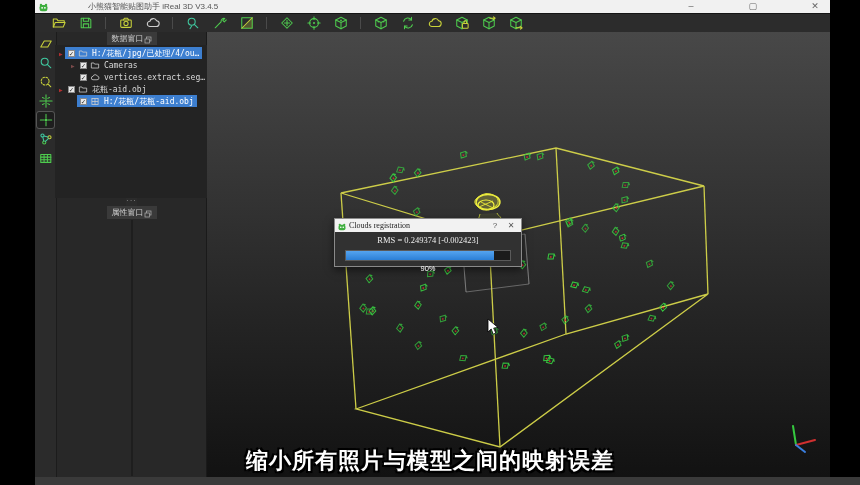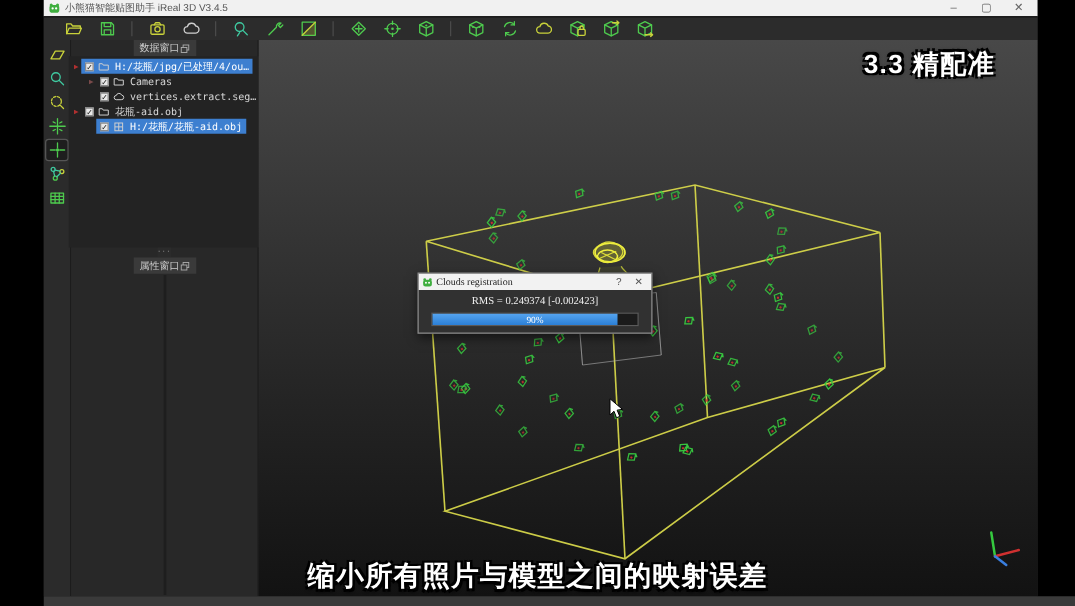"小熊猫智能贴图助手 iReal 3D V3.4.5" #title-bar { gap: none -> 36px }
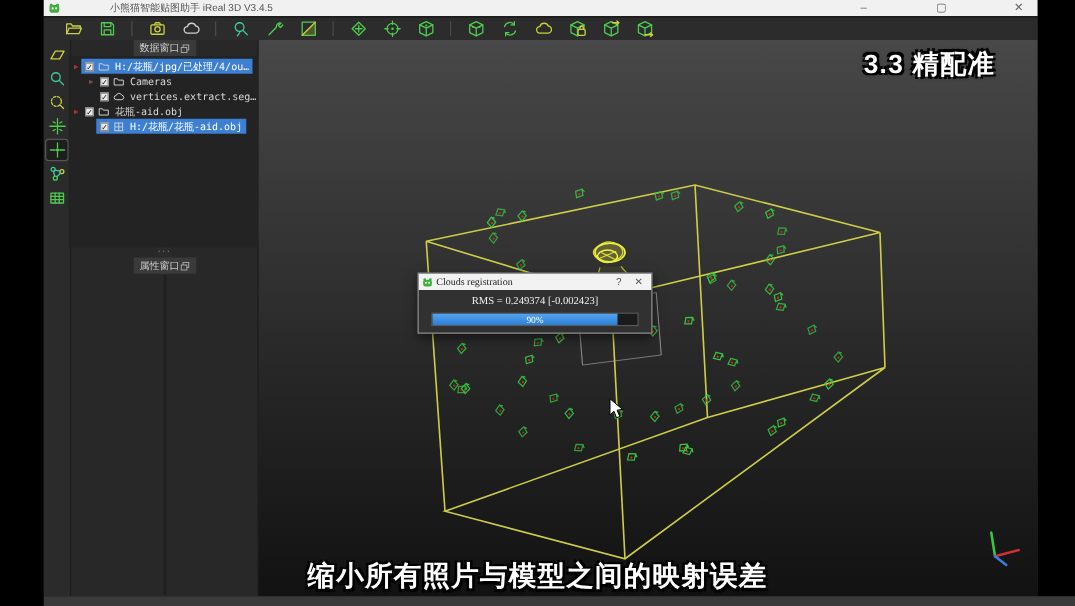"3.3 精配准" div { html: <div>3.3 精配准</div> -> none }
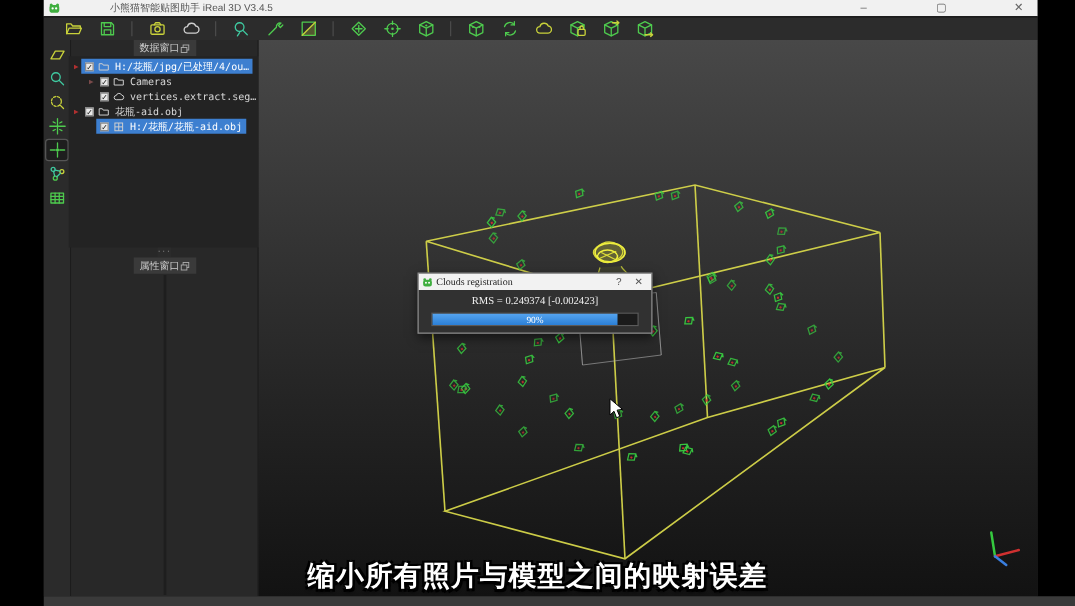"90%" #progress-label { font-family: Liberation Serif, serif -> none; top: 0 -> 13px }
